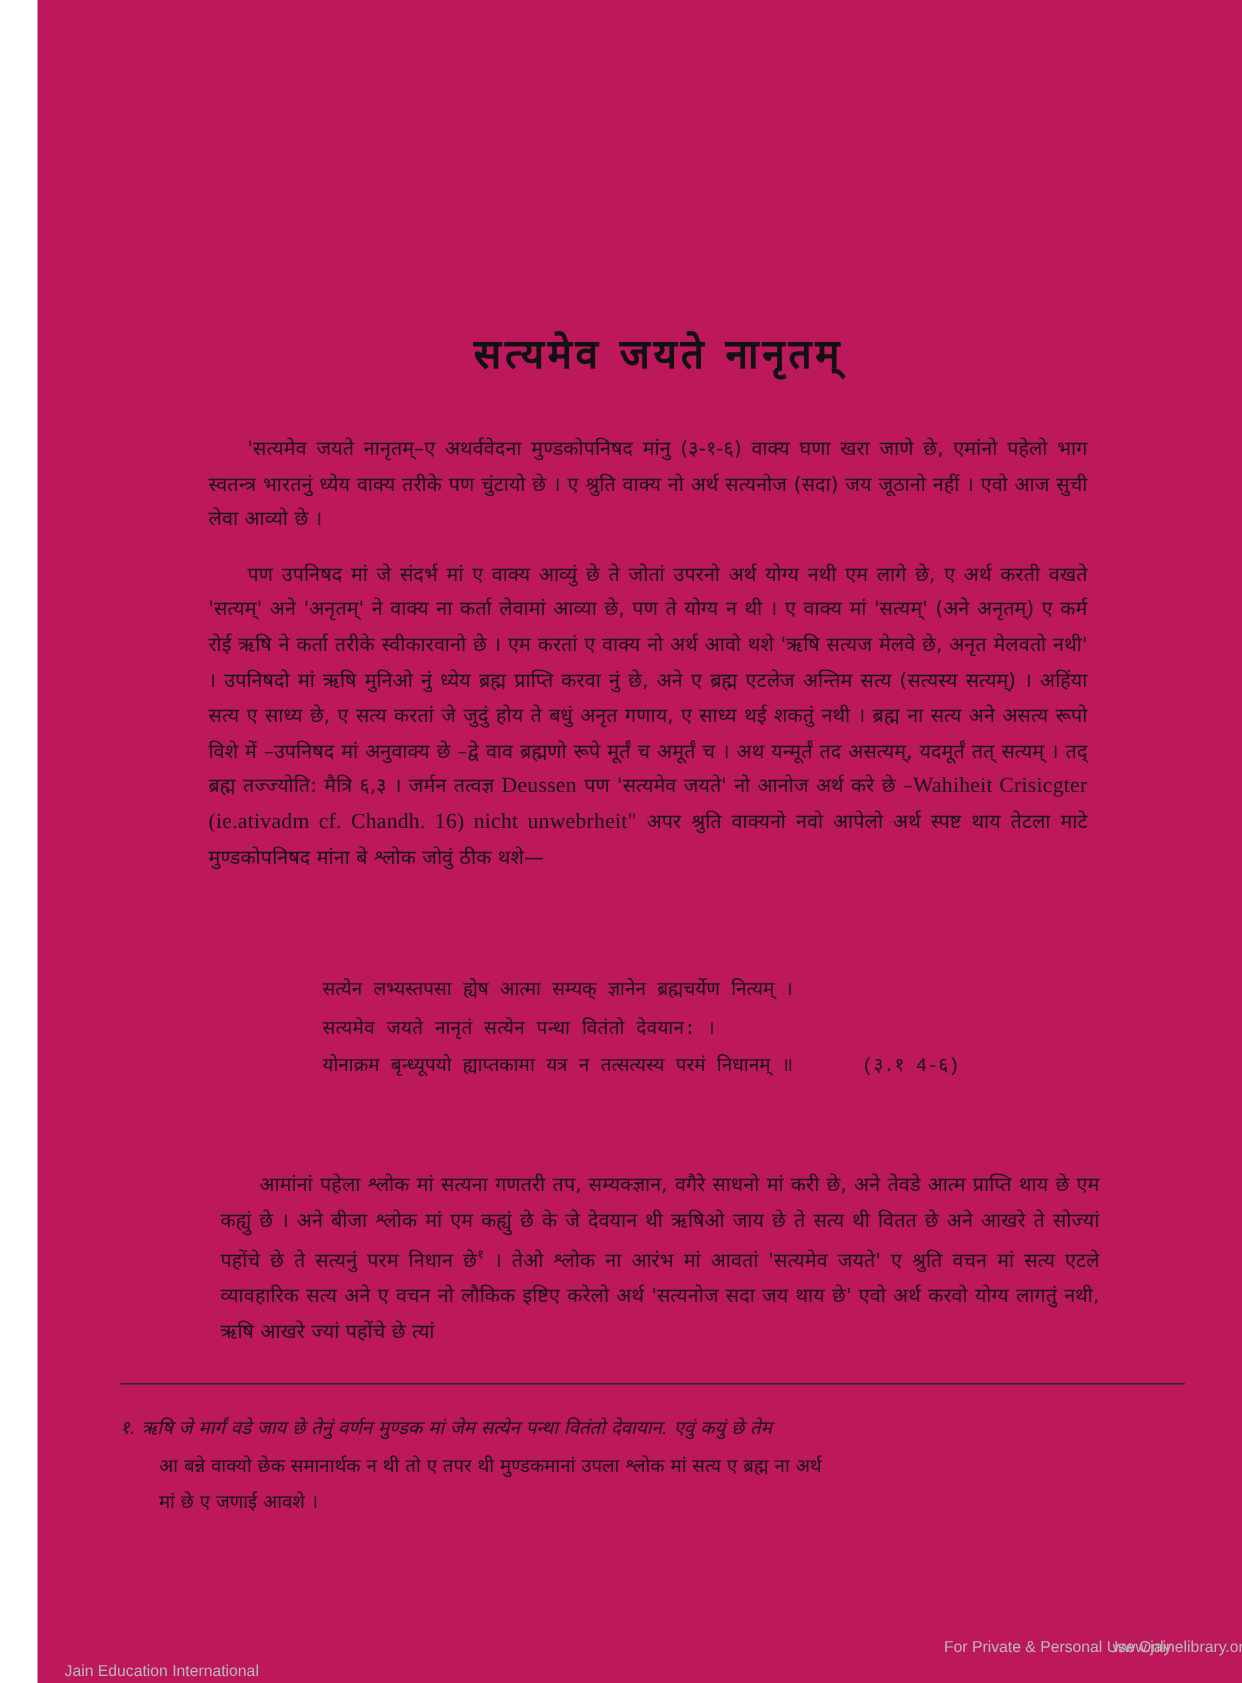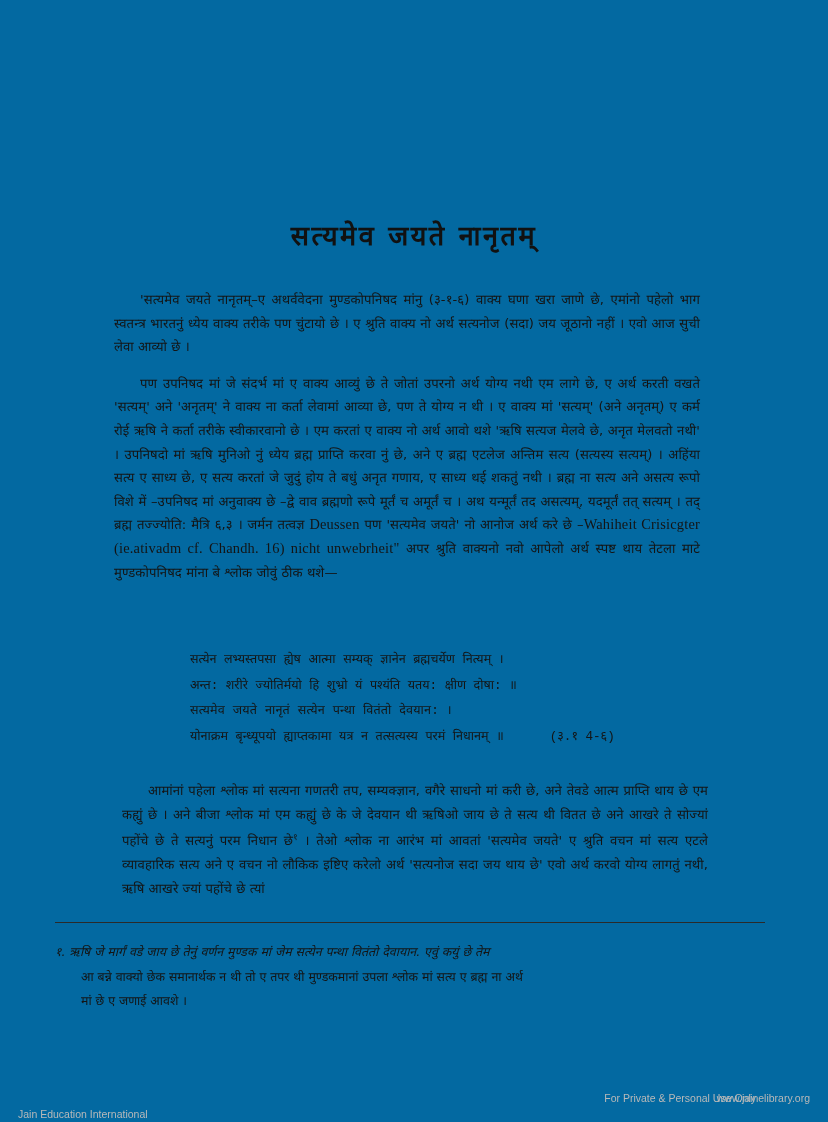"सत्यमेव जयते नानृतम्" .page { background: #0369a1 -> #be185d; margin-left: none -> 25px }
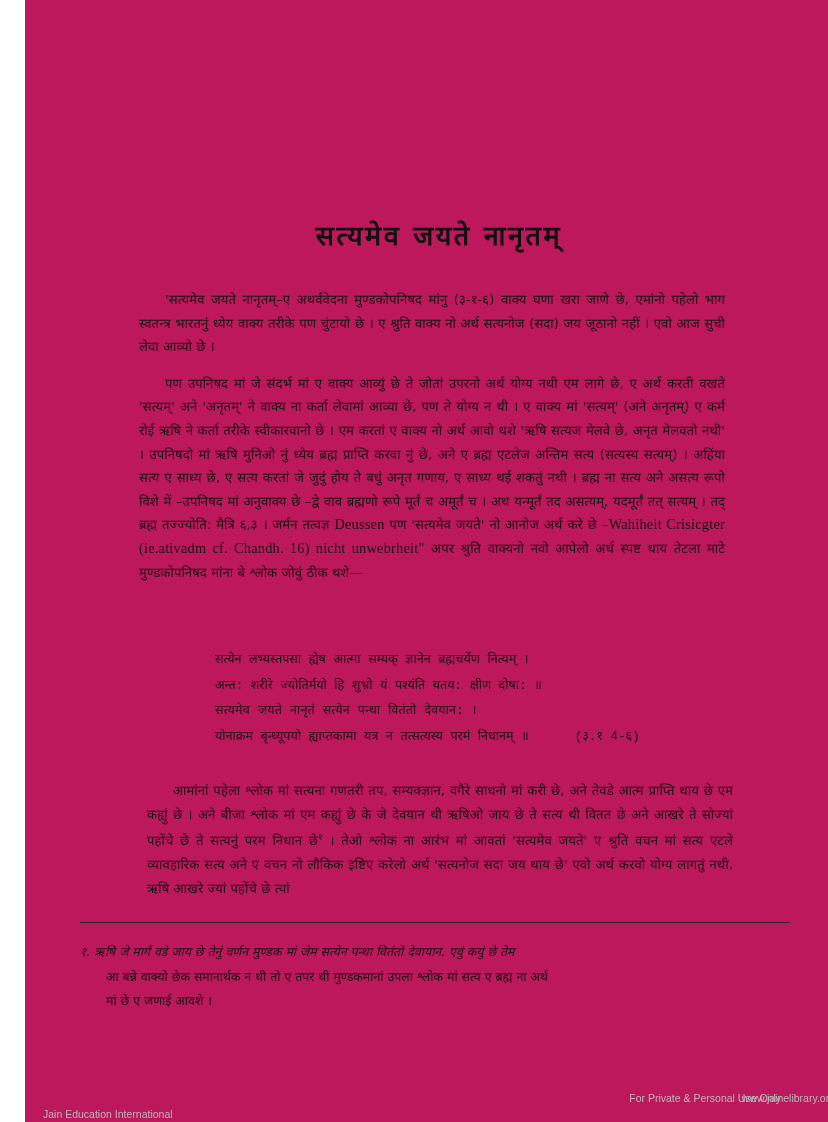"अन्त: शरीरे ज्योतिर्मयो हि शुभ्रो" div.verse-line { html: <div>अन्त: शरीरे ज्योतिर्मयो हि शुभ्रो यं पश्यंति यतय: क्षीण दोषा: ॥</div> -> none }
